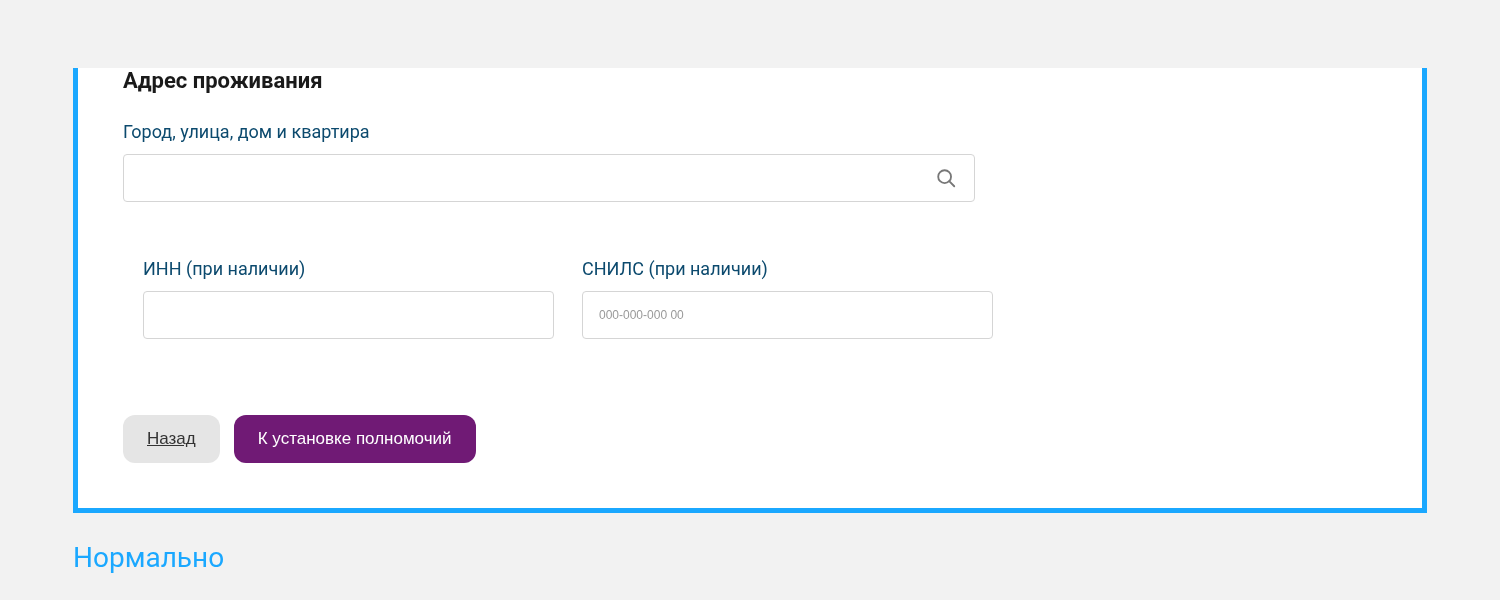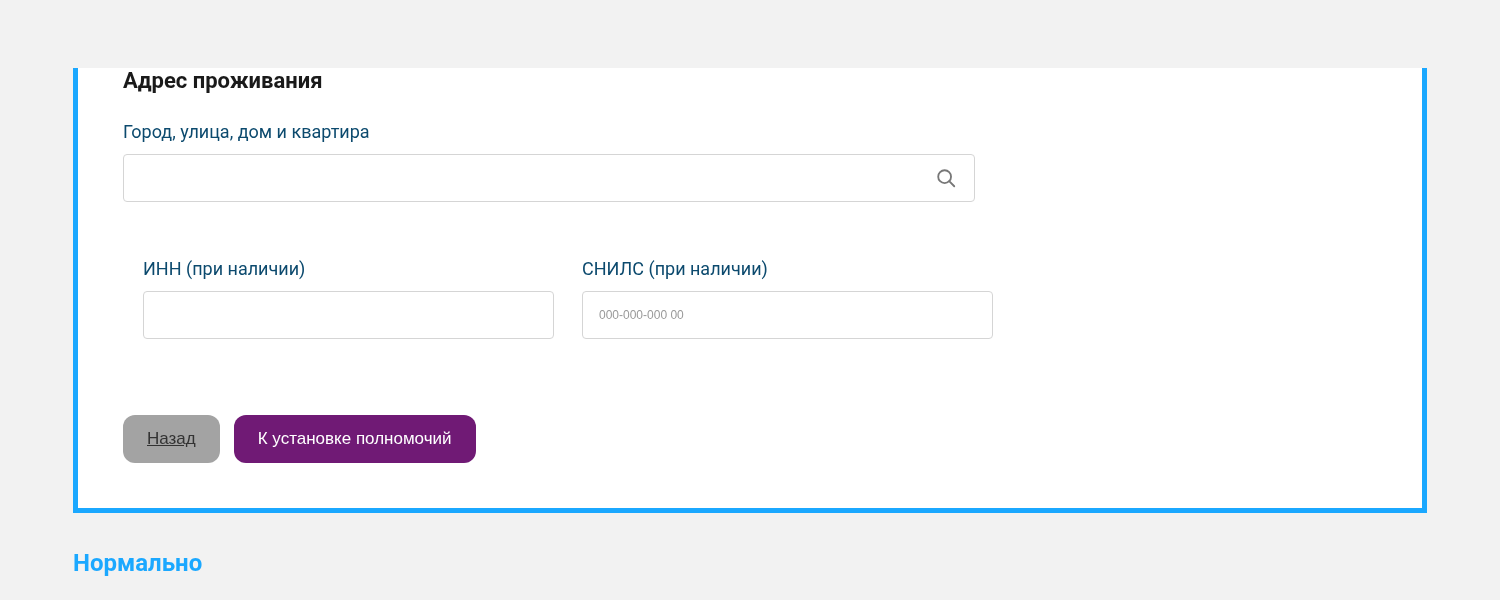"Назад" .btn-secondary { background: #a3a3a3 -> #e5e5e5 }
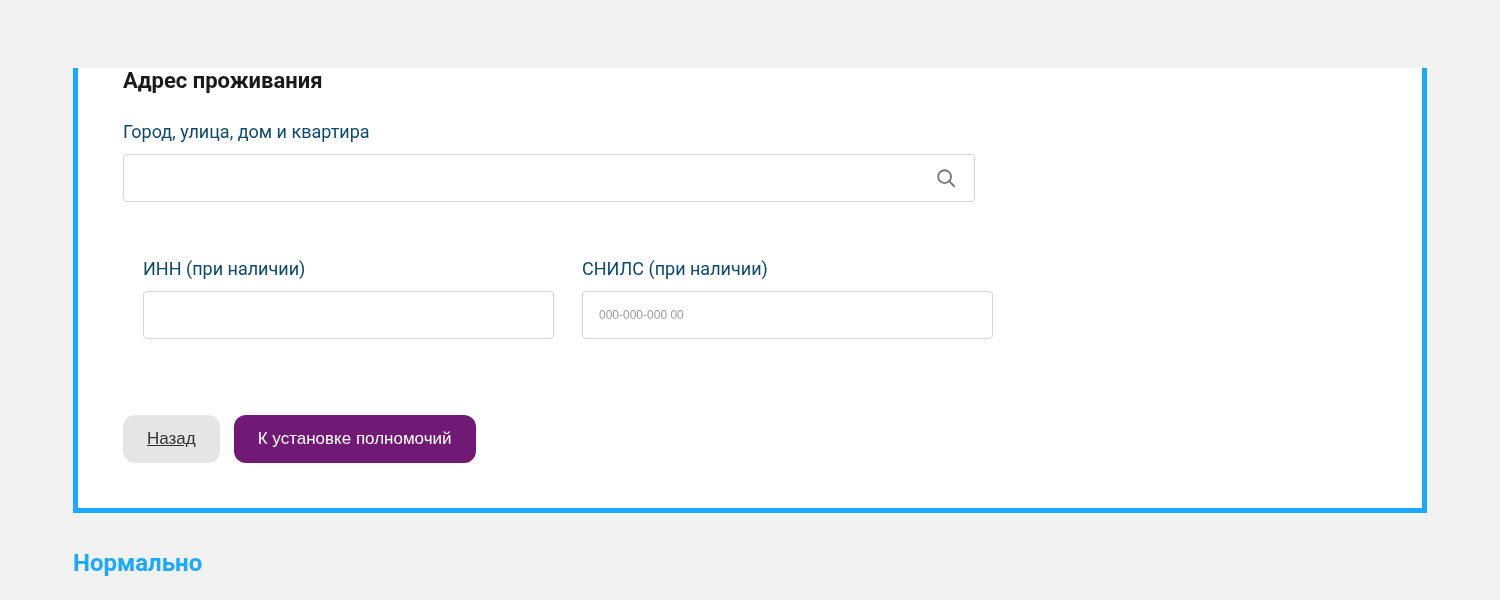"Нормально" .status-text { font-size: 24px -> 28px; font-weight: 700 -> 400; margin-top: 36px -> 28px }
